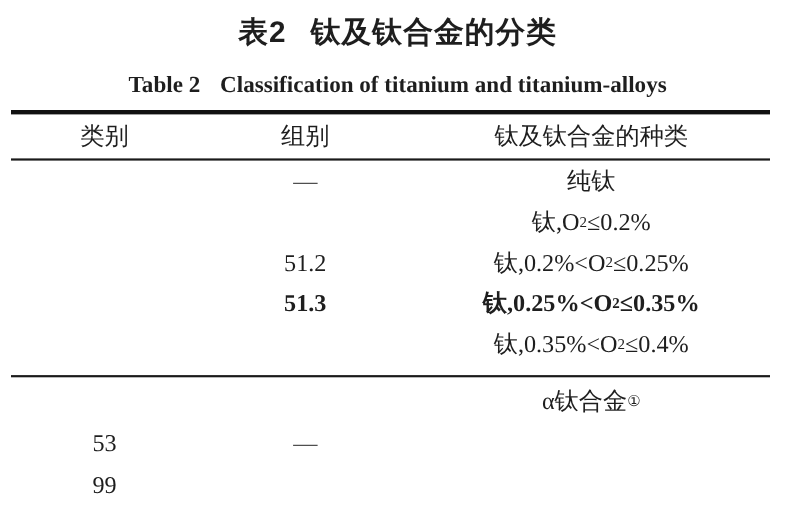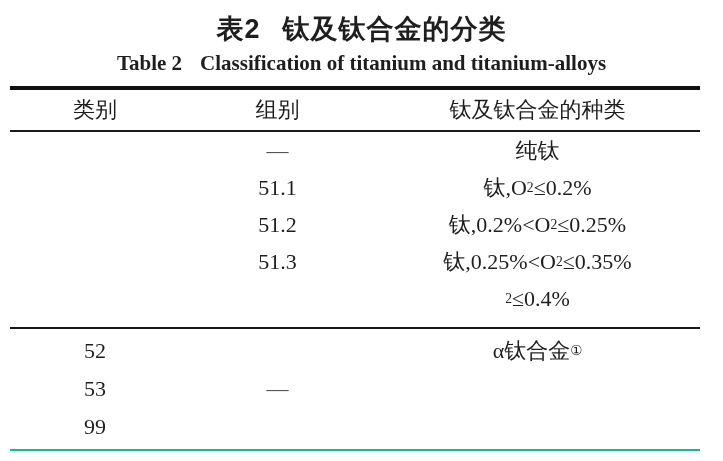"Table 2 Classification of titanium" .title-en { margin-top: 2px -> 16px }
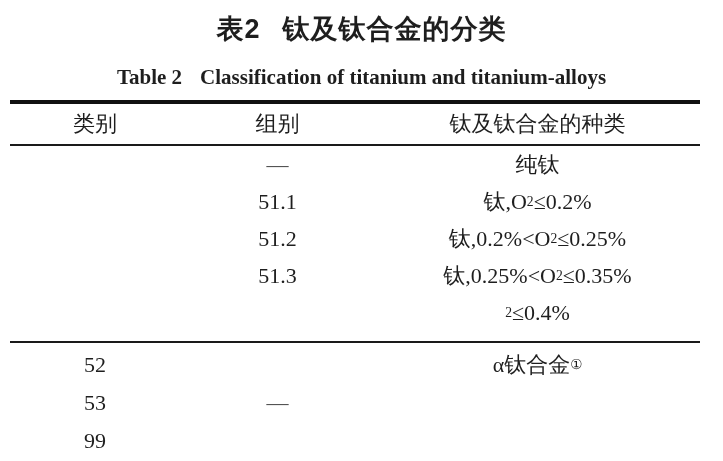"51.1" div.cell { html: <div>51.1</div> -> none }
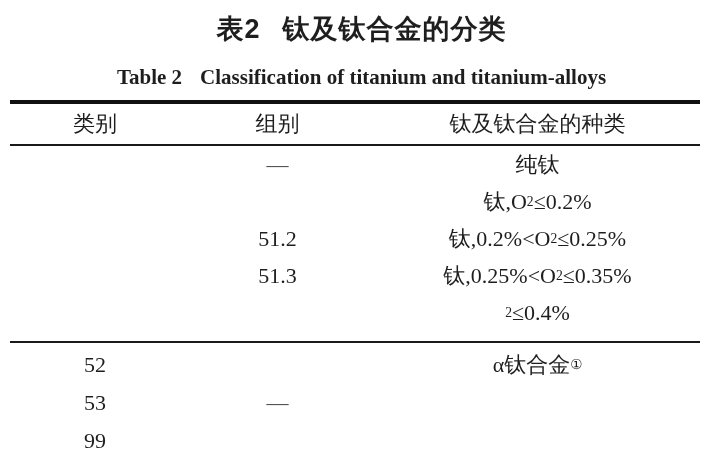"51.3" .r4 { font-weight: none -> bold }
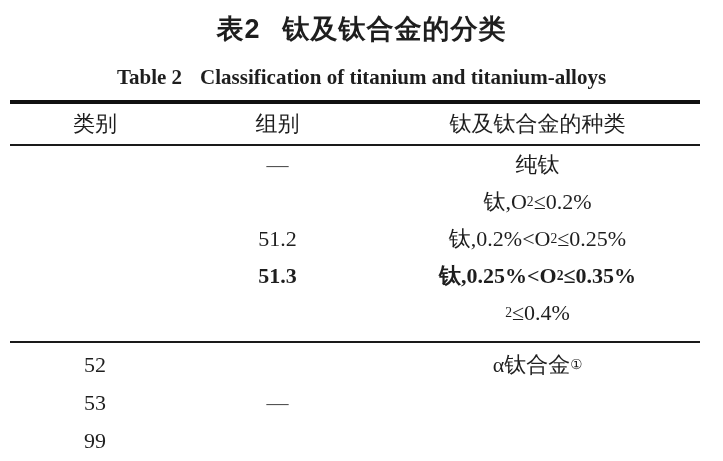"钛,0.35%<O" span { html: none -> <span>钛,0.35%&lt;O</span> }
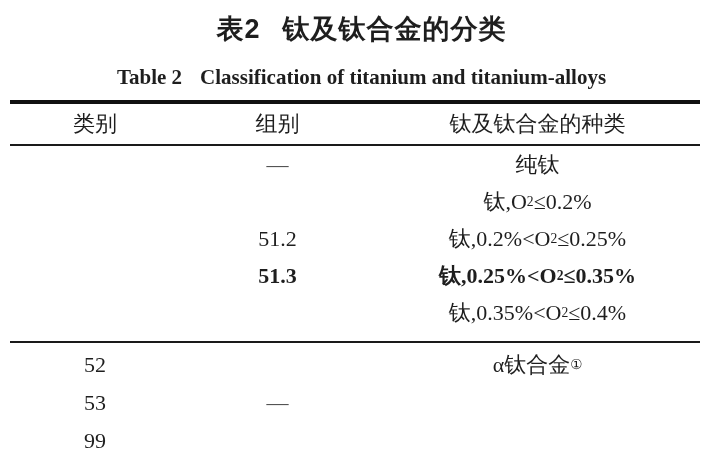"52" div.cell { html: <div>52</div> -> none }
